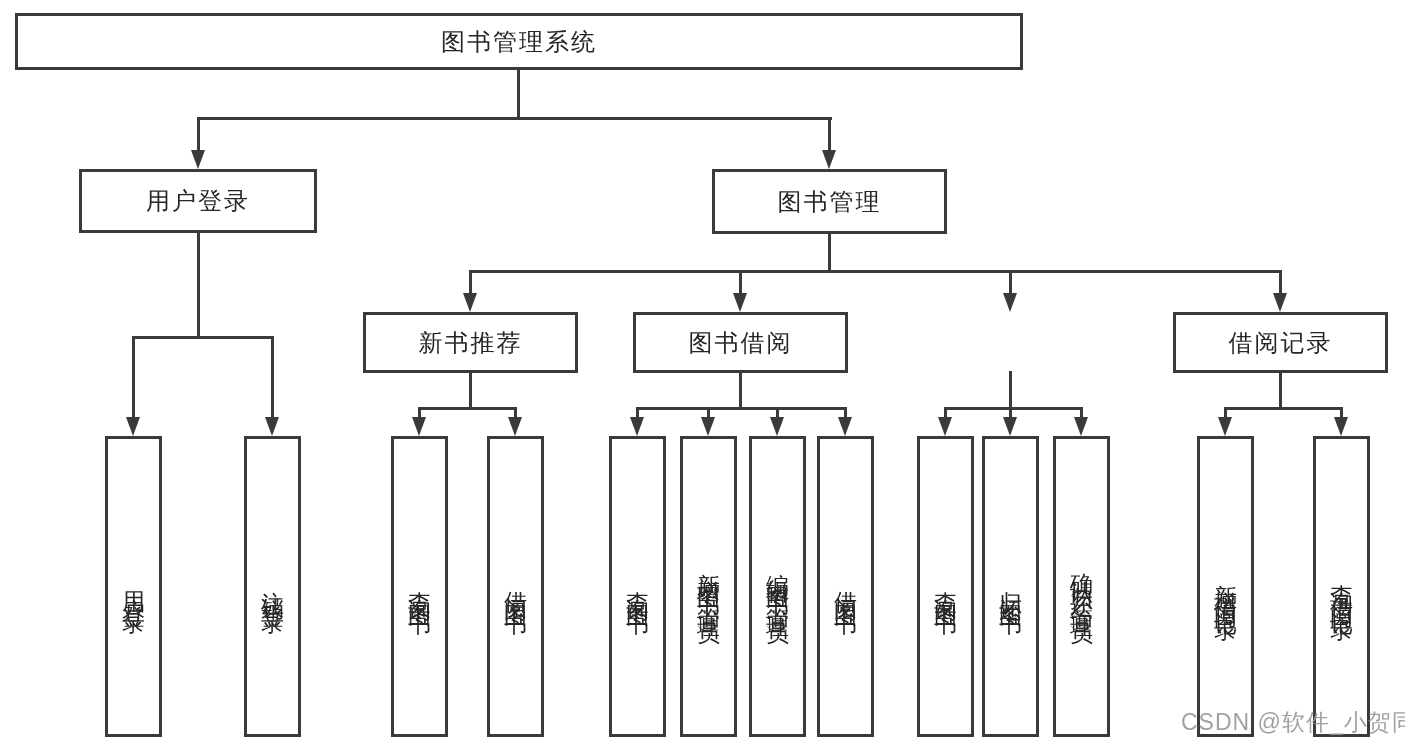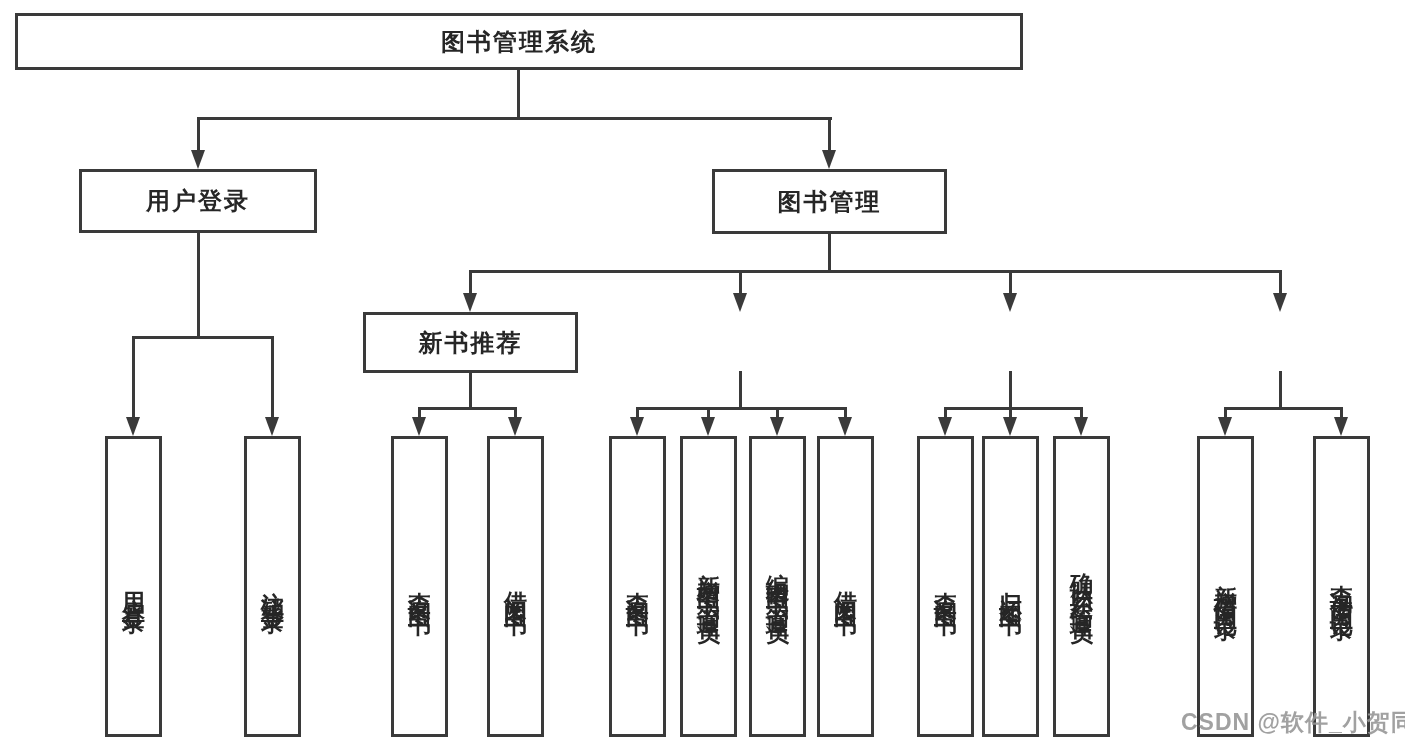"图书管理系统" .canvas { font-weight: bold -> none }
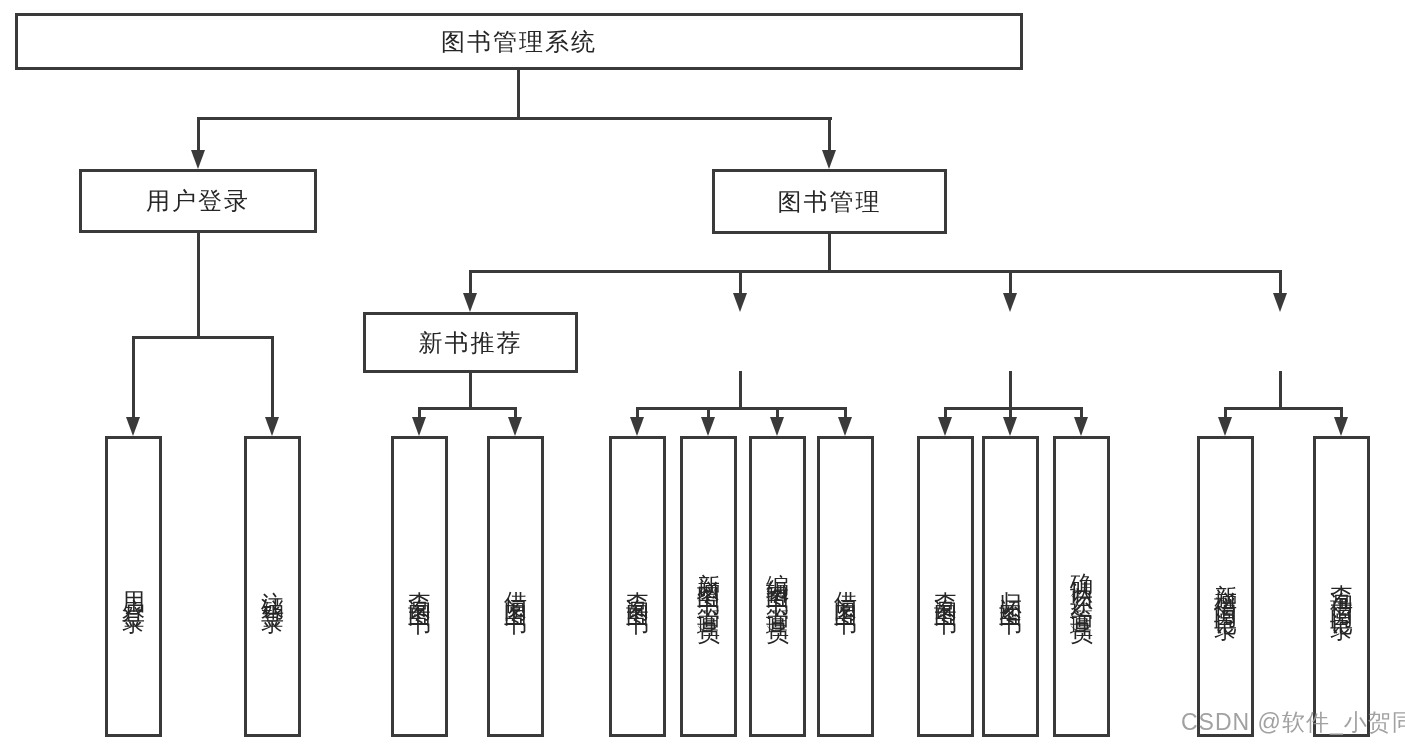"图书借阅" div.box { html: none -> <div> <span>图书借阅</span> </div> }
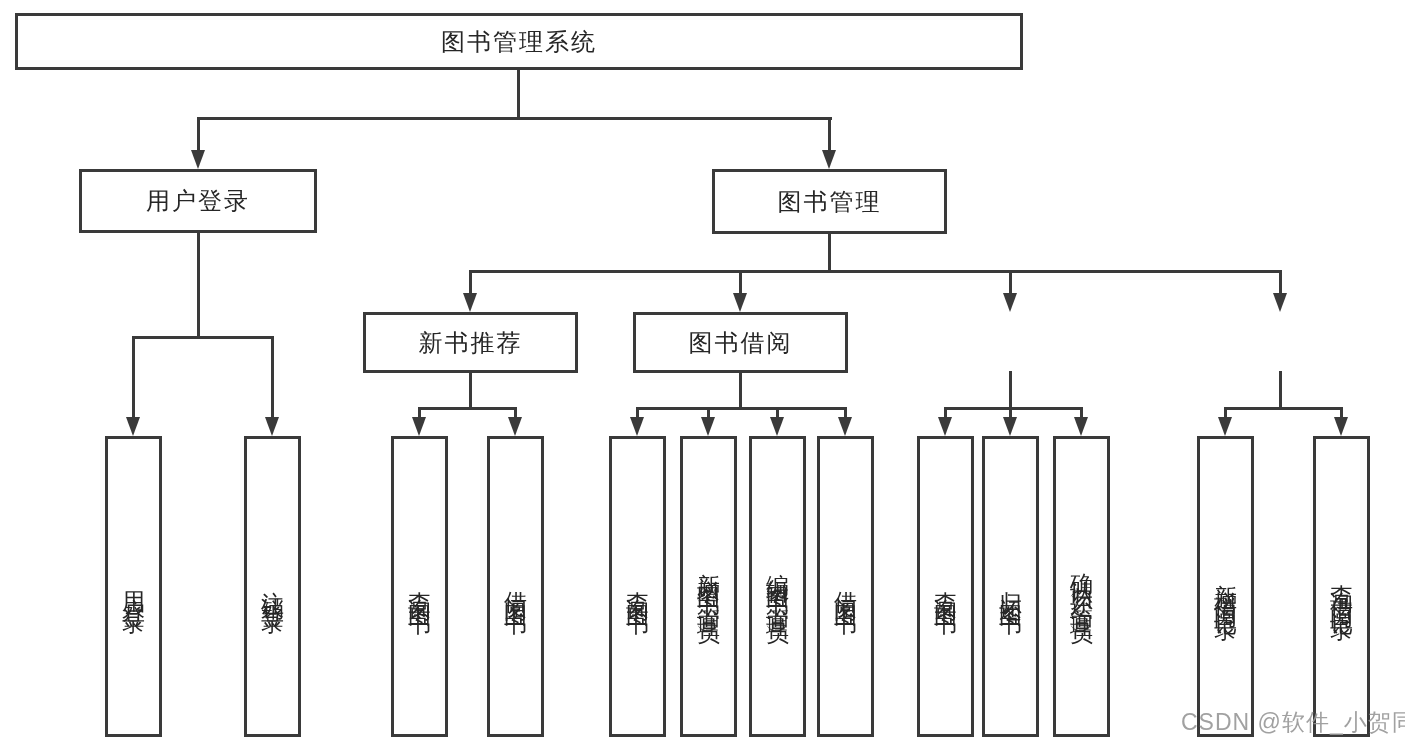"借阅记录" div.box { html: none -> <div> <span>借阅记录</span> </div> }
